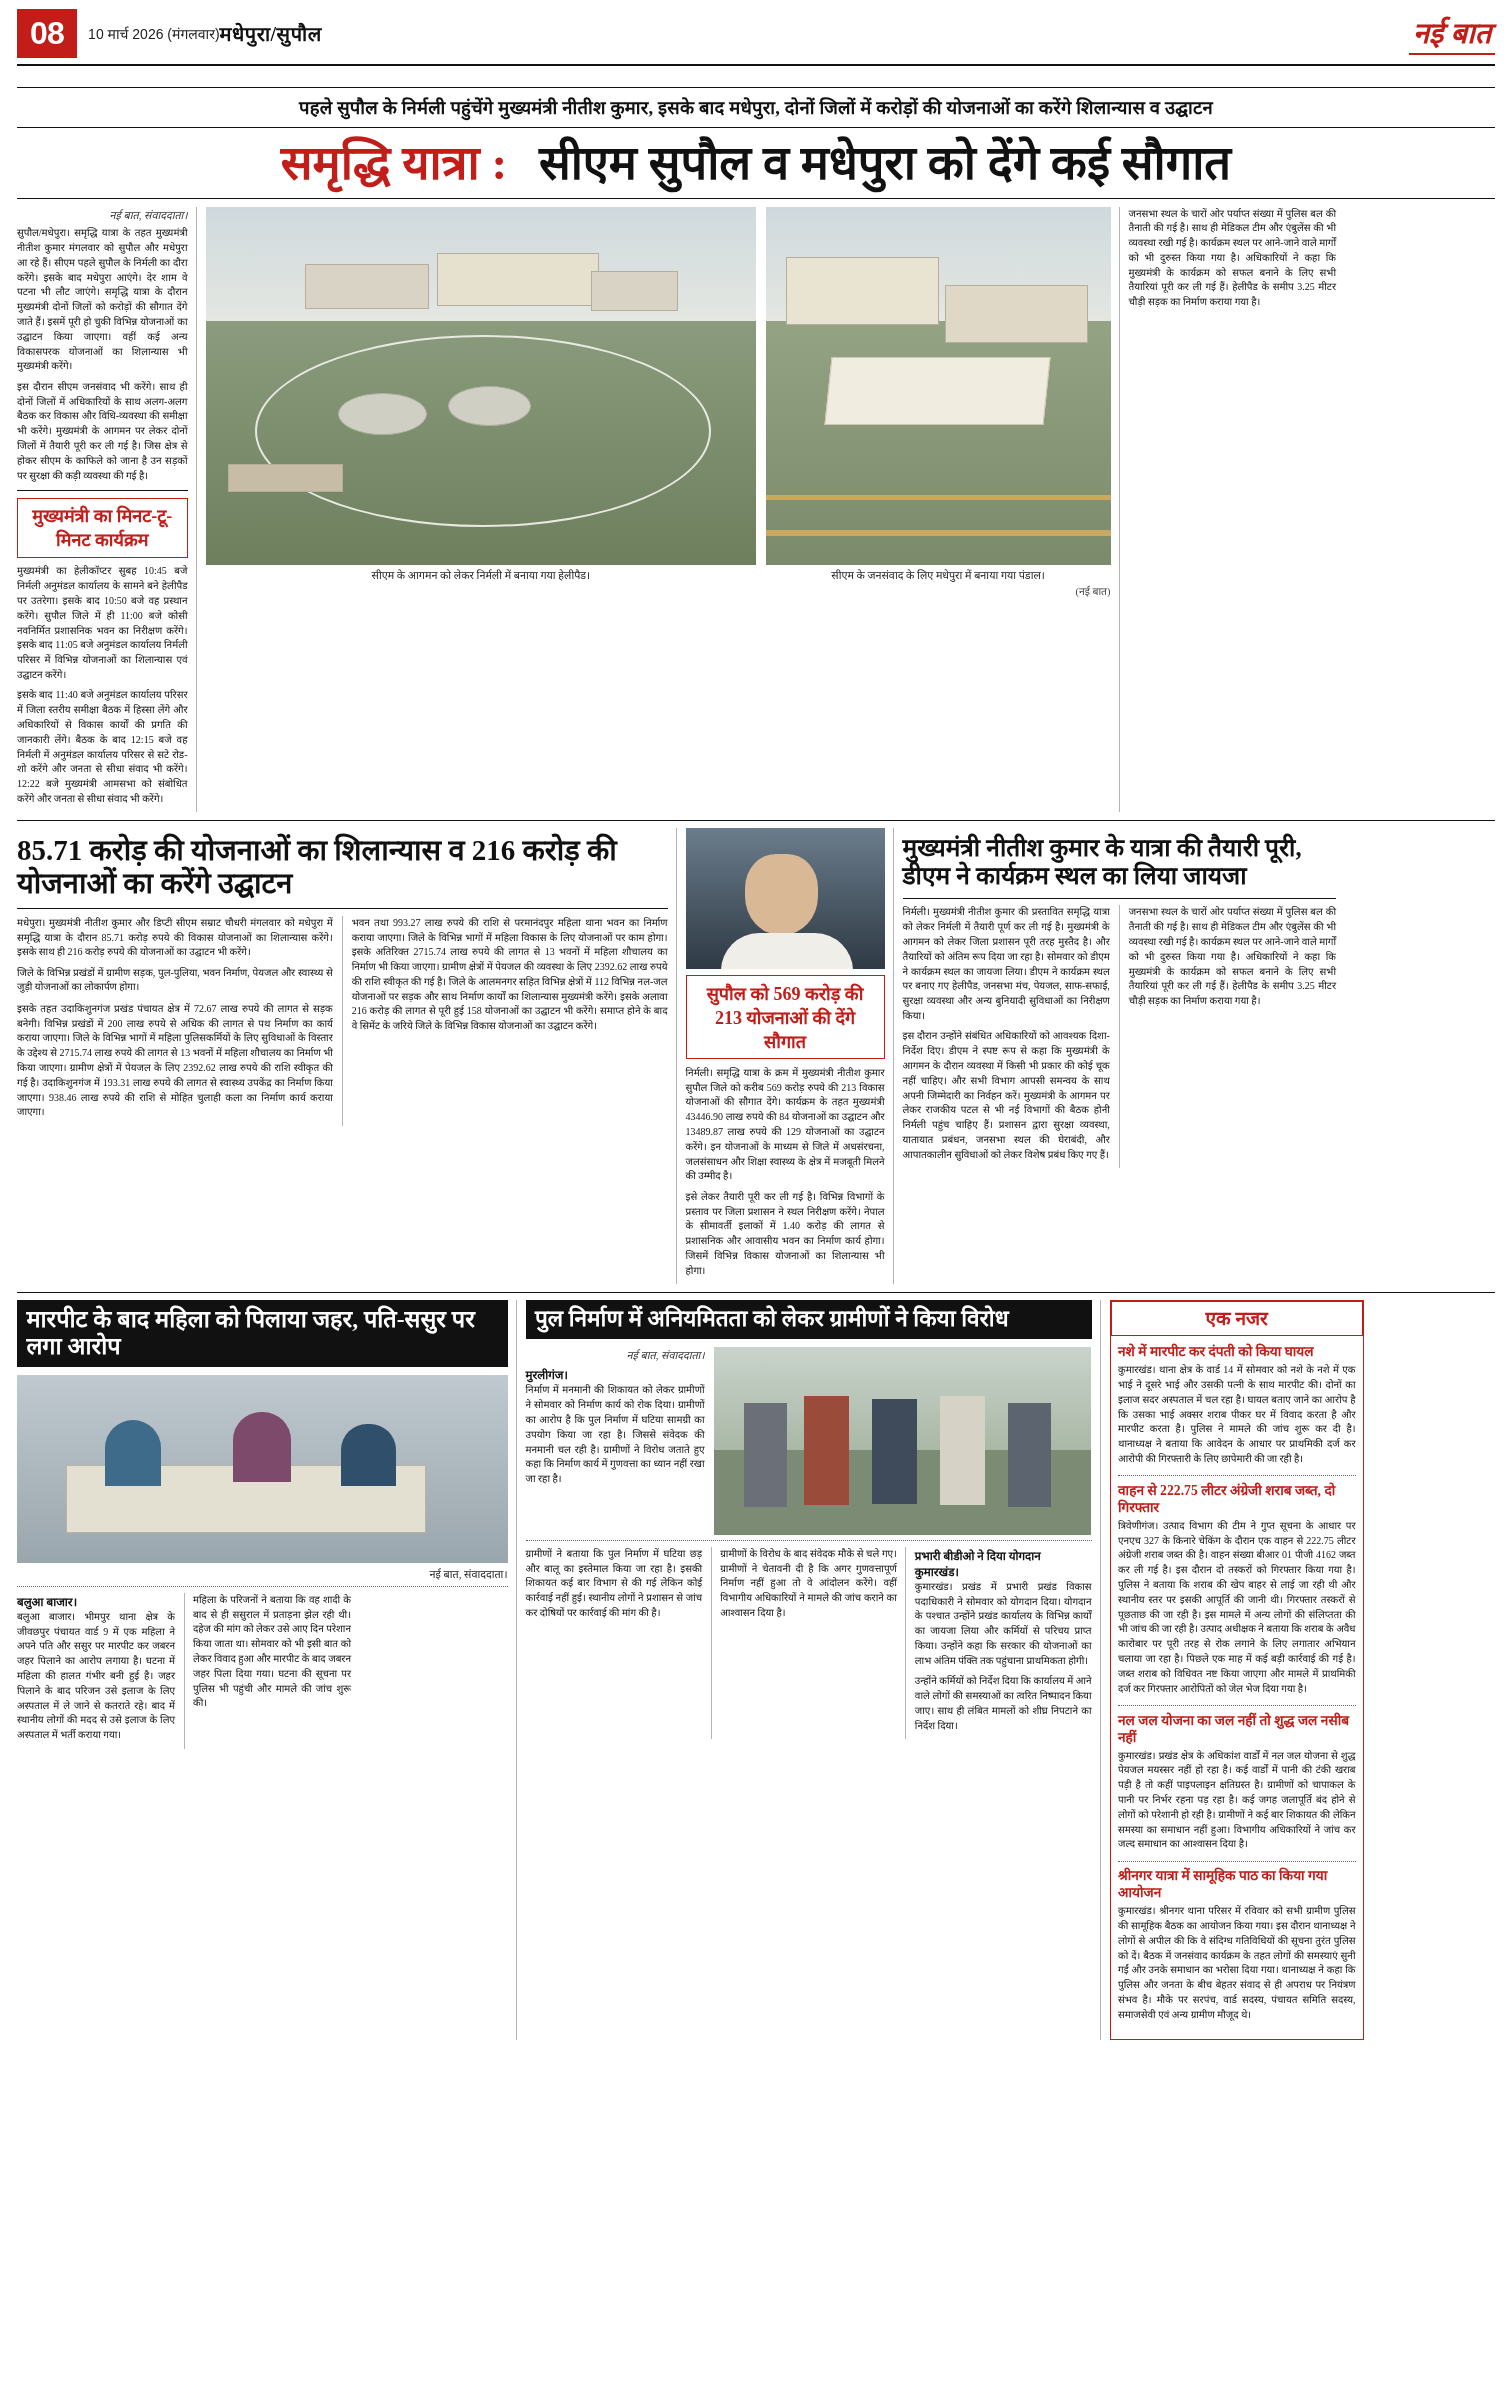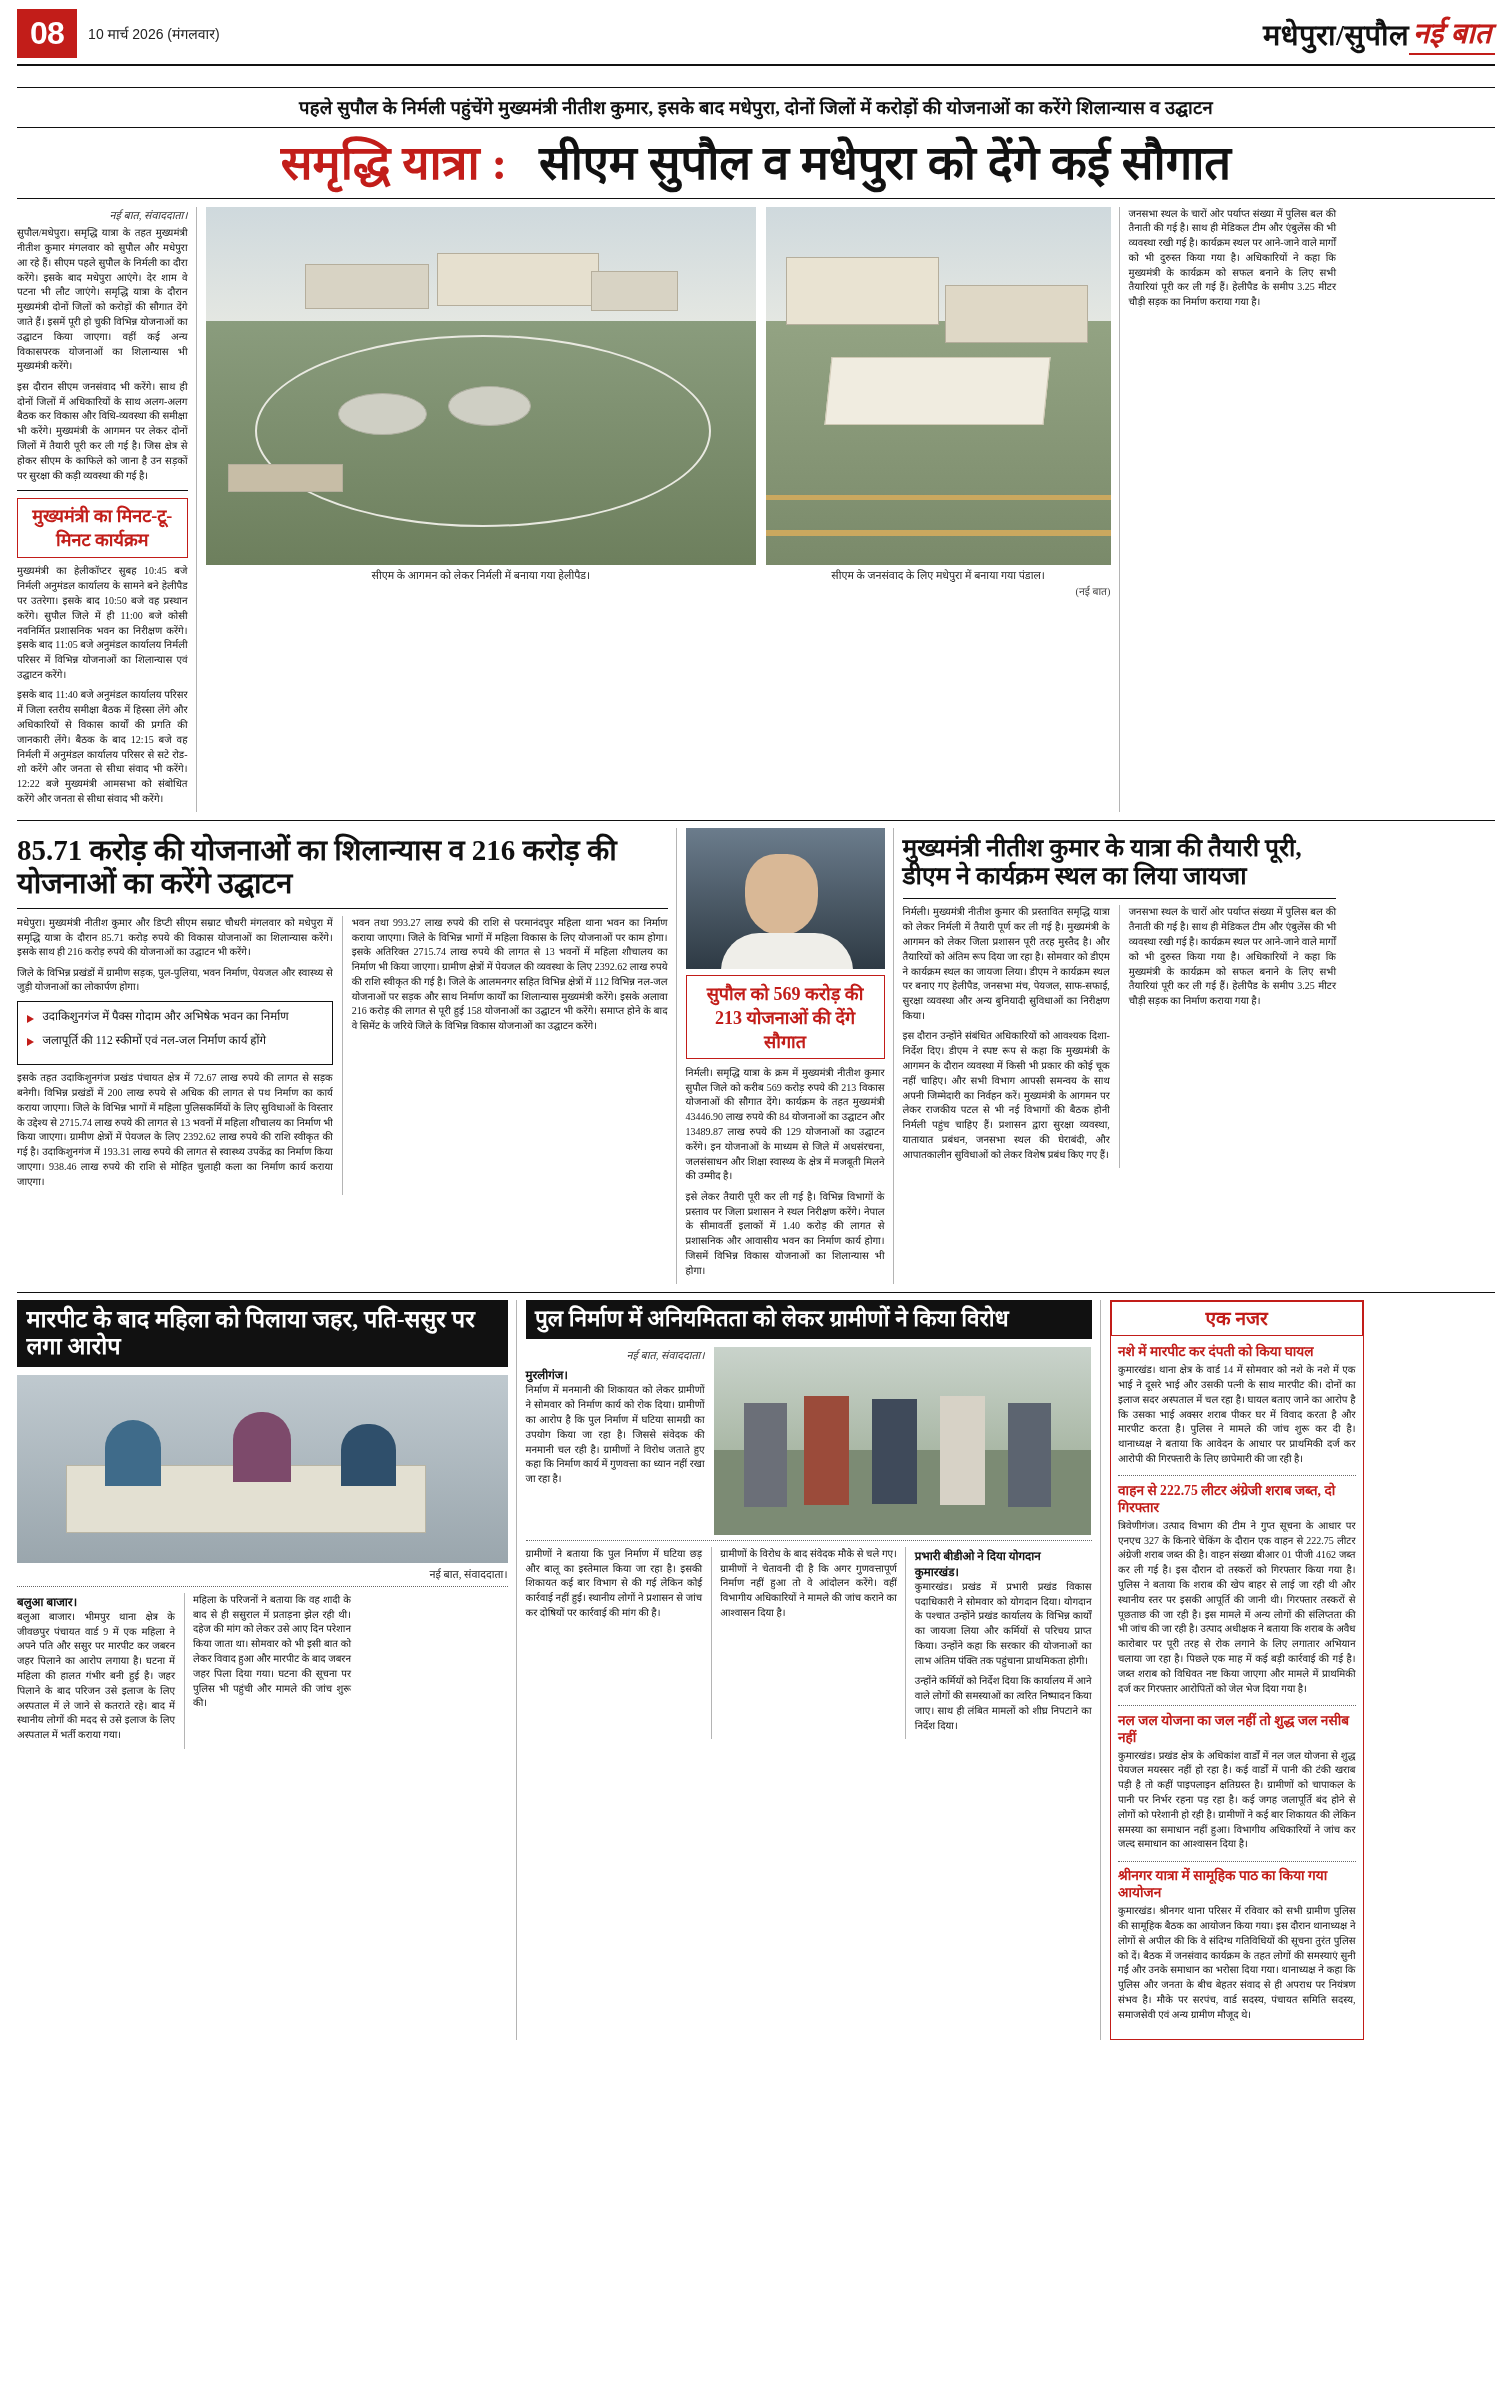"मधेपुरा/सुपौल" .mast-center { font-size: 29px -> 20px; text-align: right -> left }
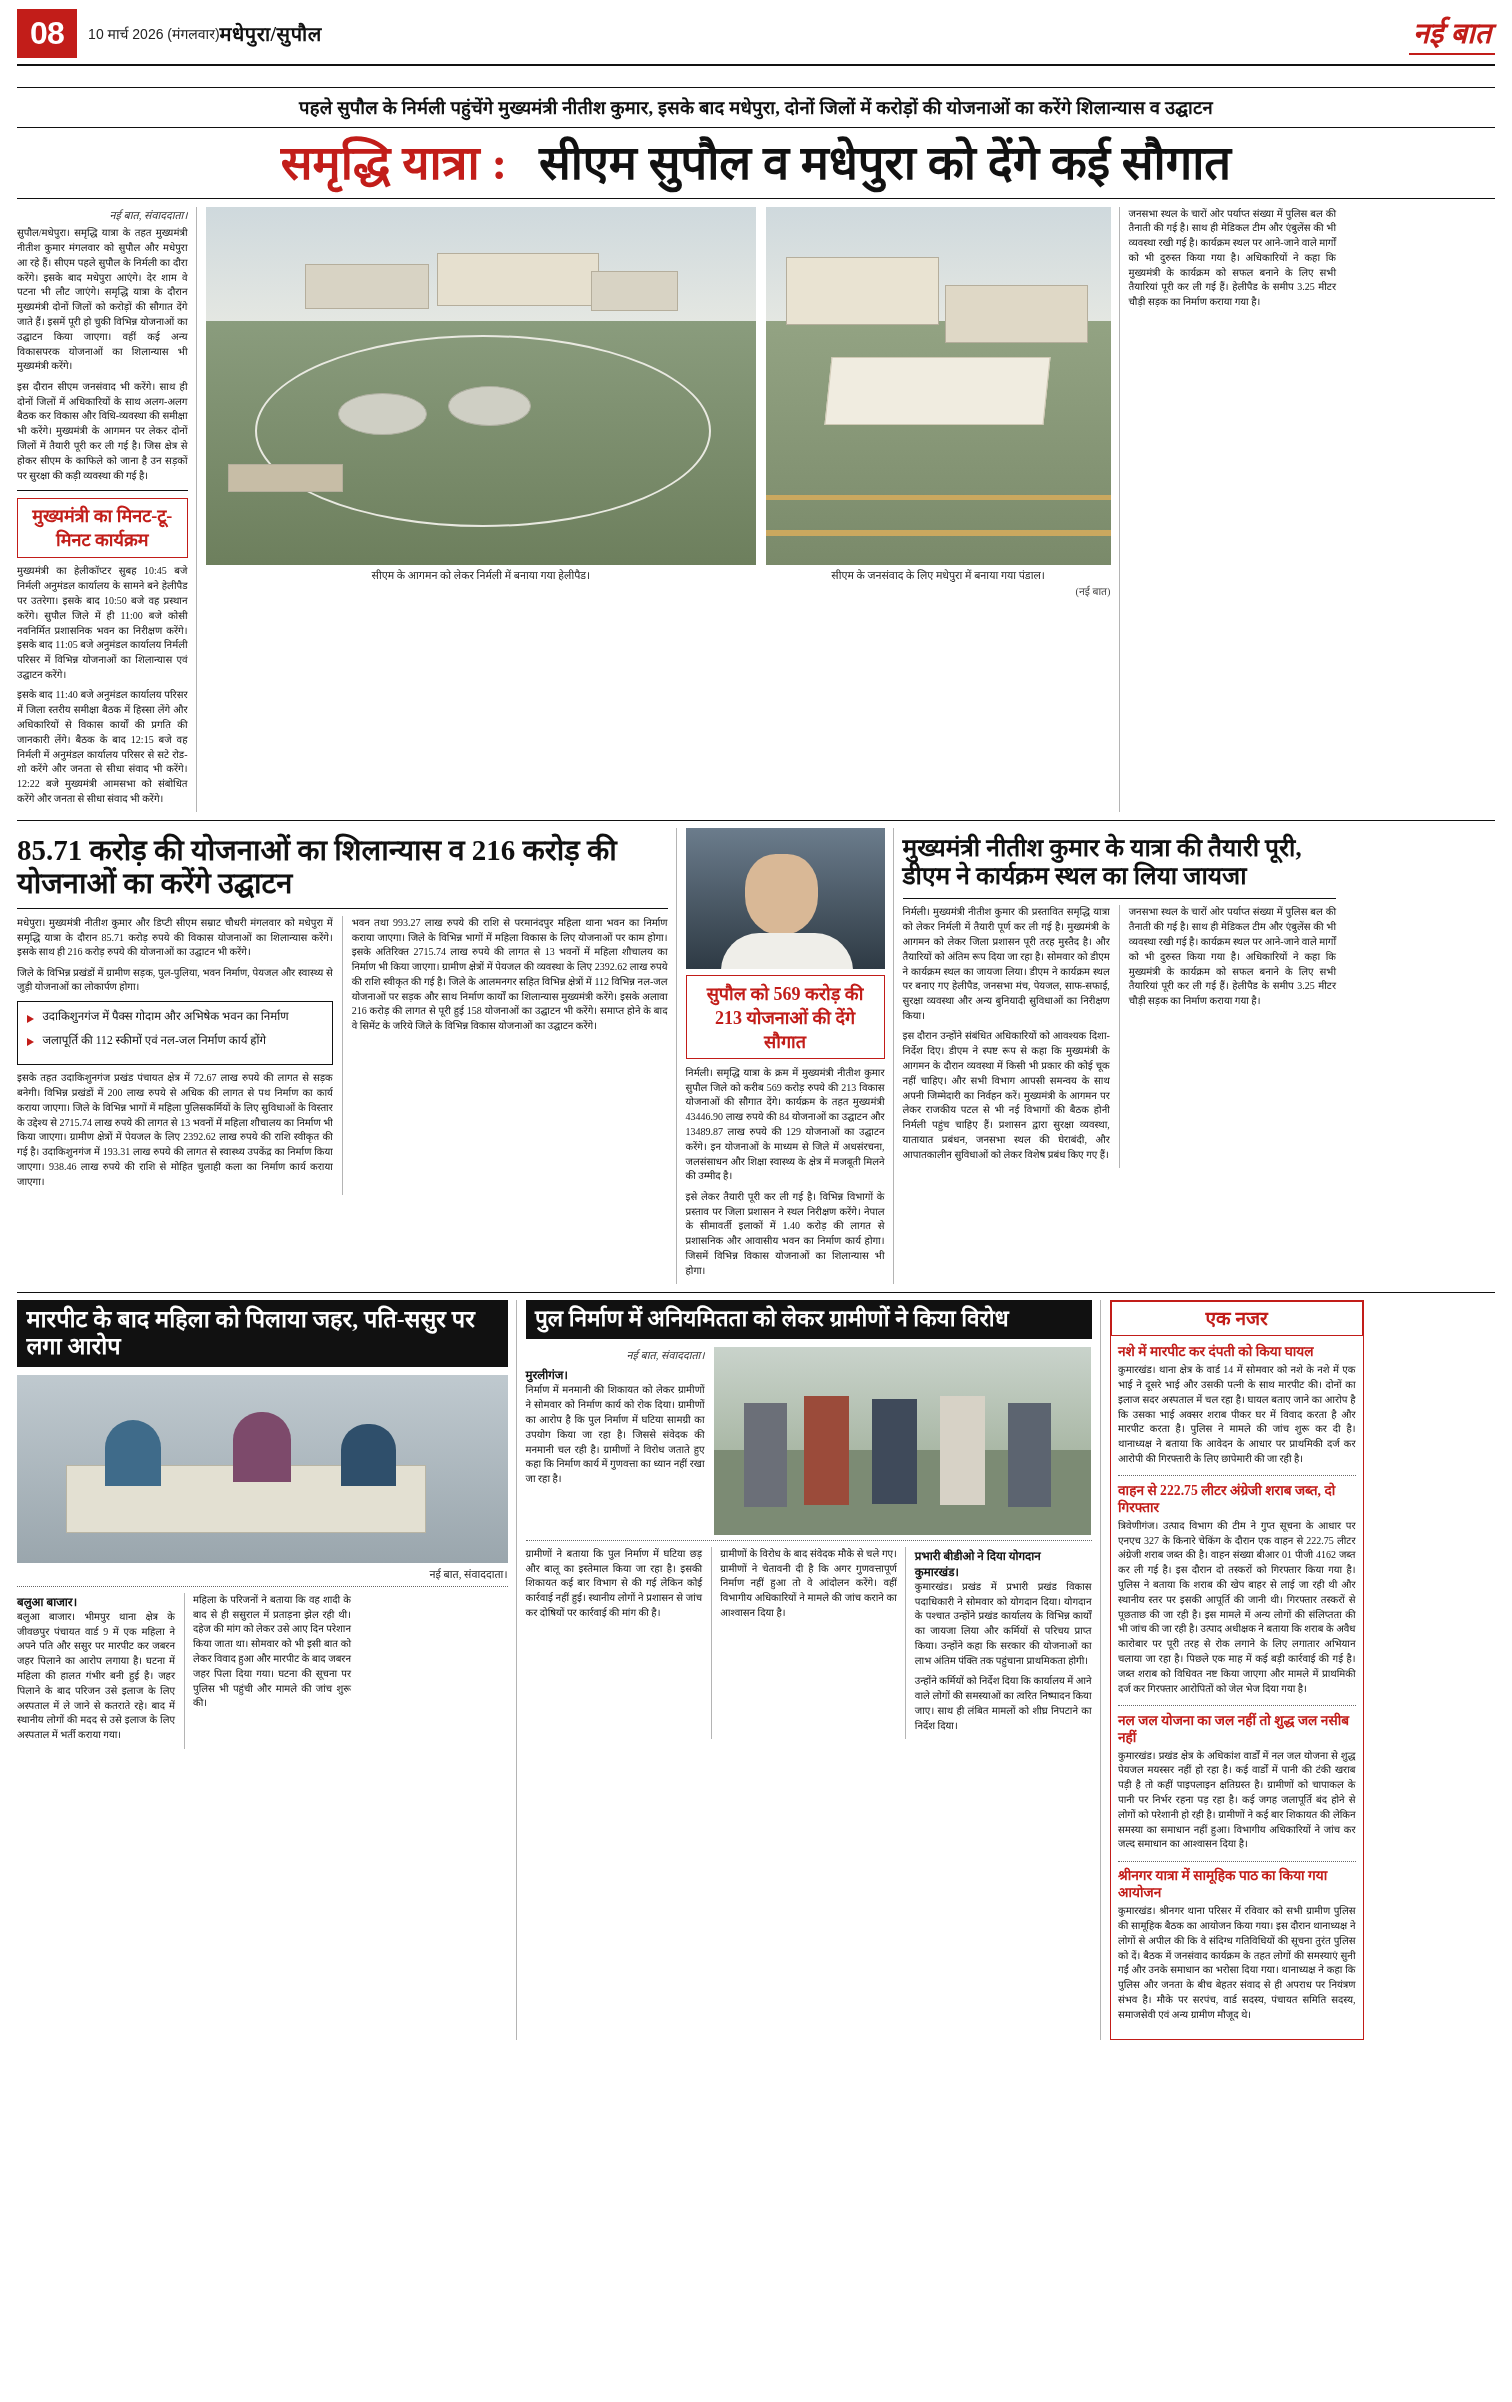"उदाकिशुनगंज में पैक्स गोदाम और" div.boxed { html: <div> <ul> <li>उदाकिशुनगंज में पैक्स गोदाम और अभिषेक भवन का निर्माण</li> <li>जलापूर्ति की 112 स्कीमों एवं नल-जल निर्माण कार्य होंगे</li> </ul> </div> -> none }
